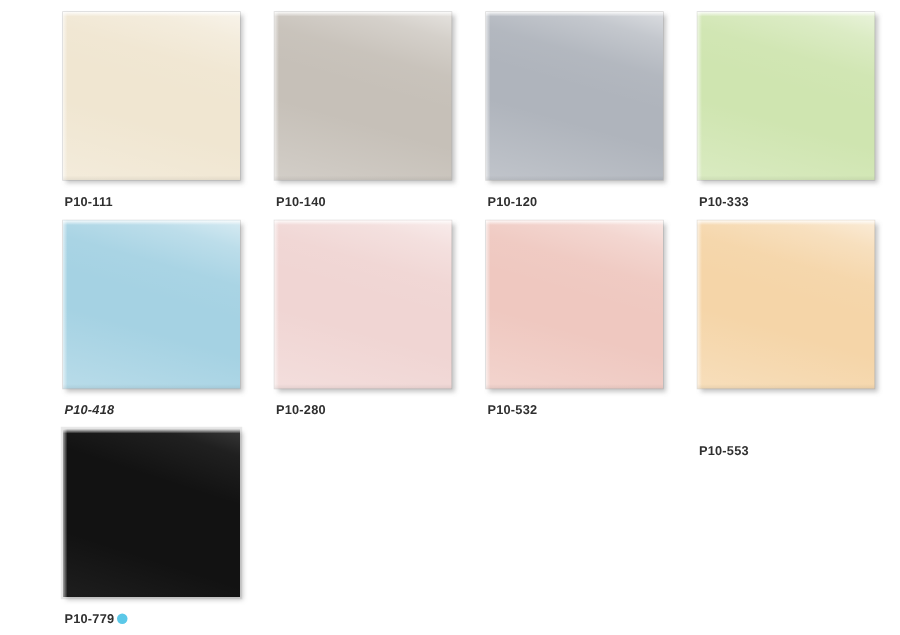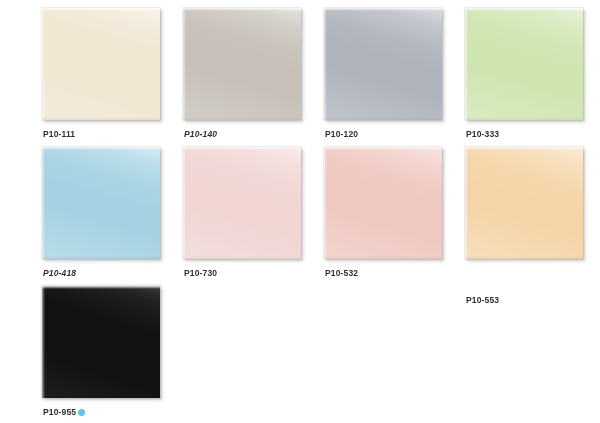"P10-140" span.swatch-label { font-style: italic -> none }
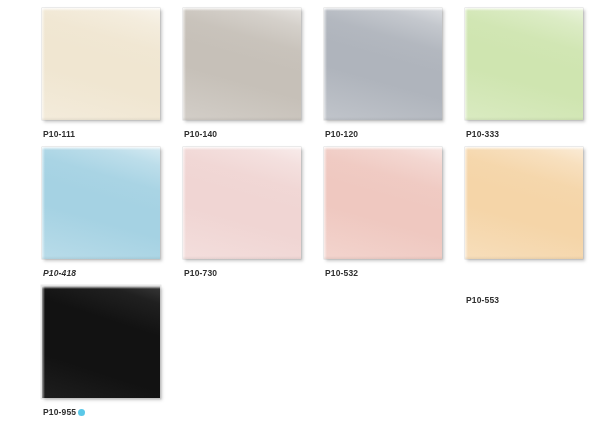"P10-730" span.swatch-label { text: P10-730 -> P10-280 }
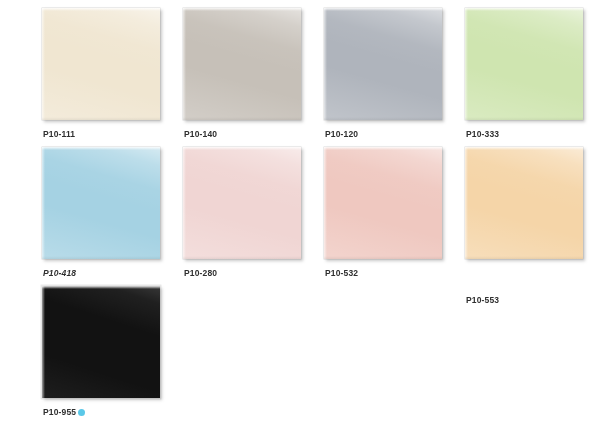"P10-955" span.swatch-label { text: P10-955 -> P10-779 }
